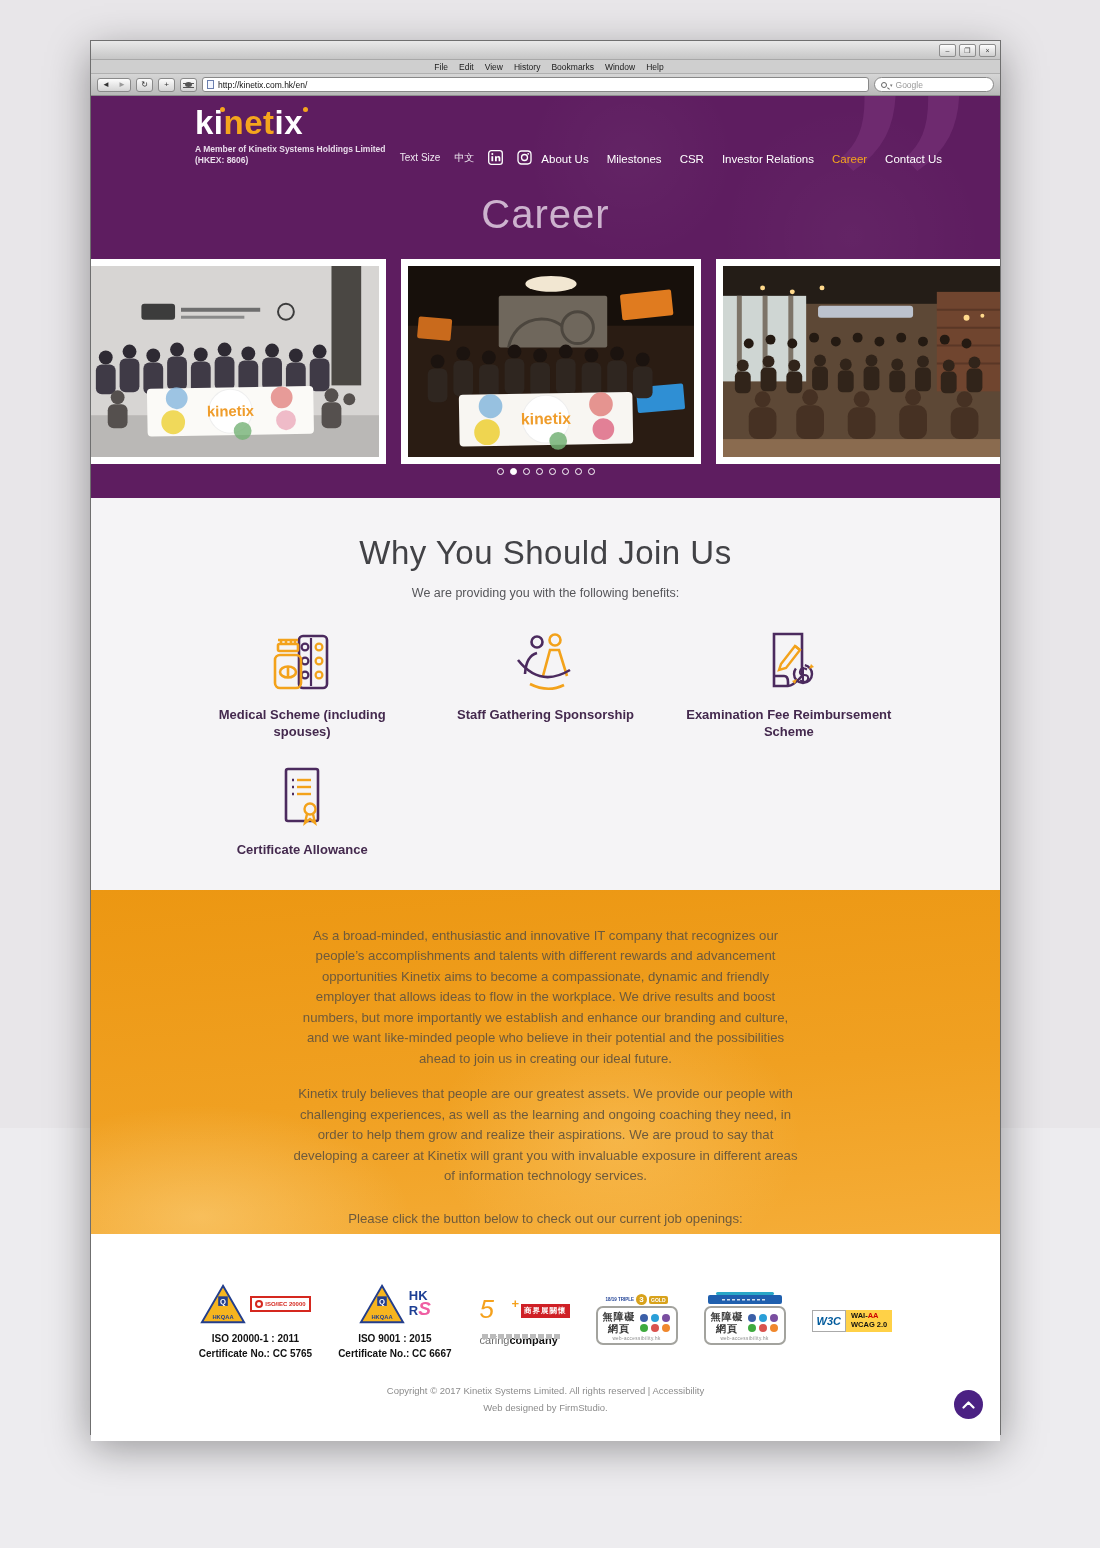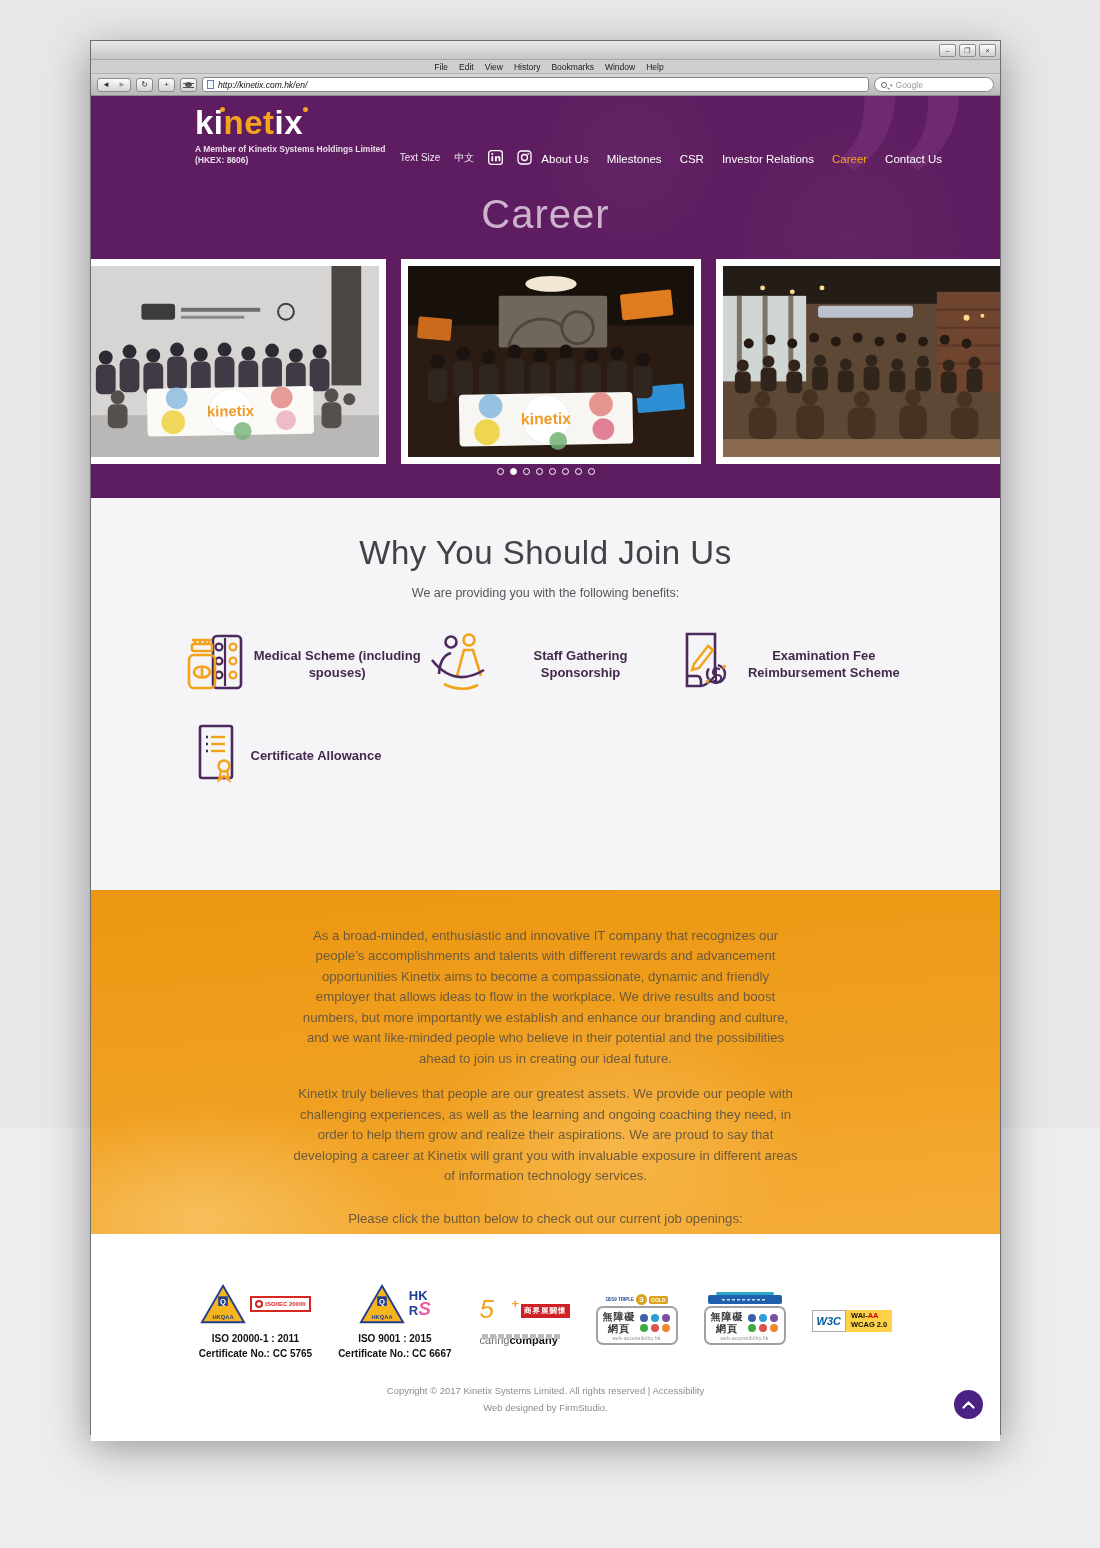"http://kinetix.com.hk/en/" .urlfield { font-style: italic -> none }
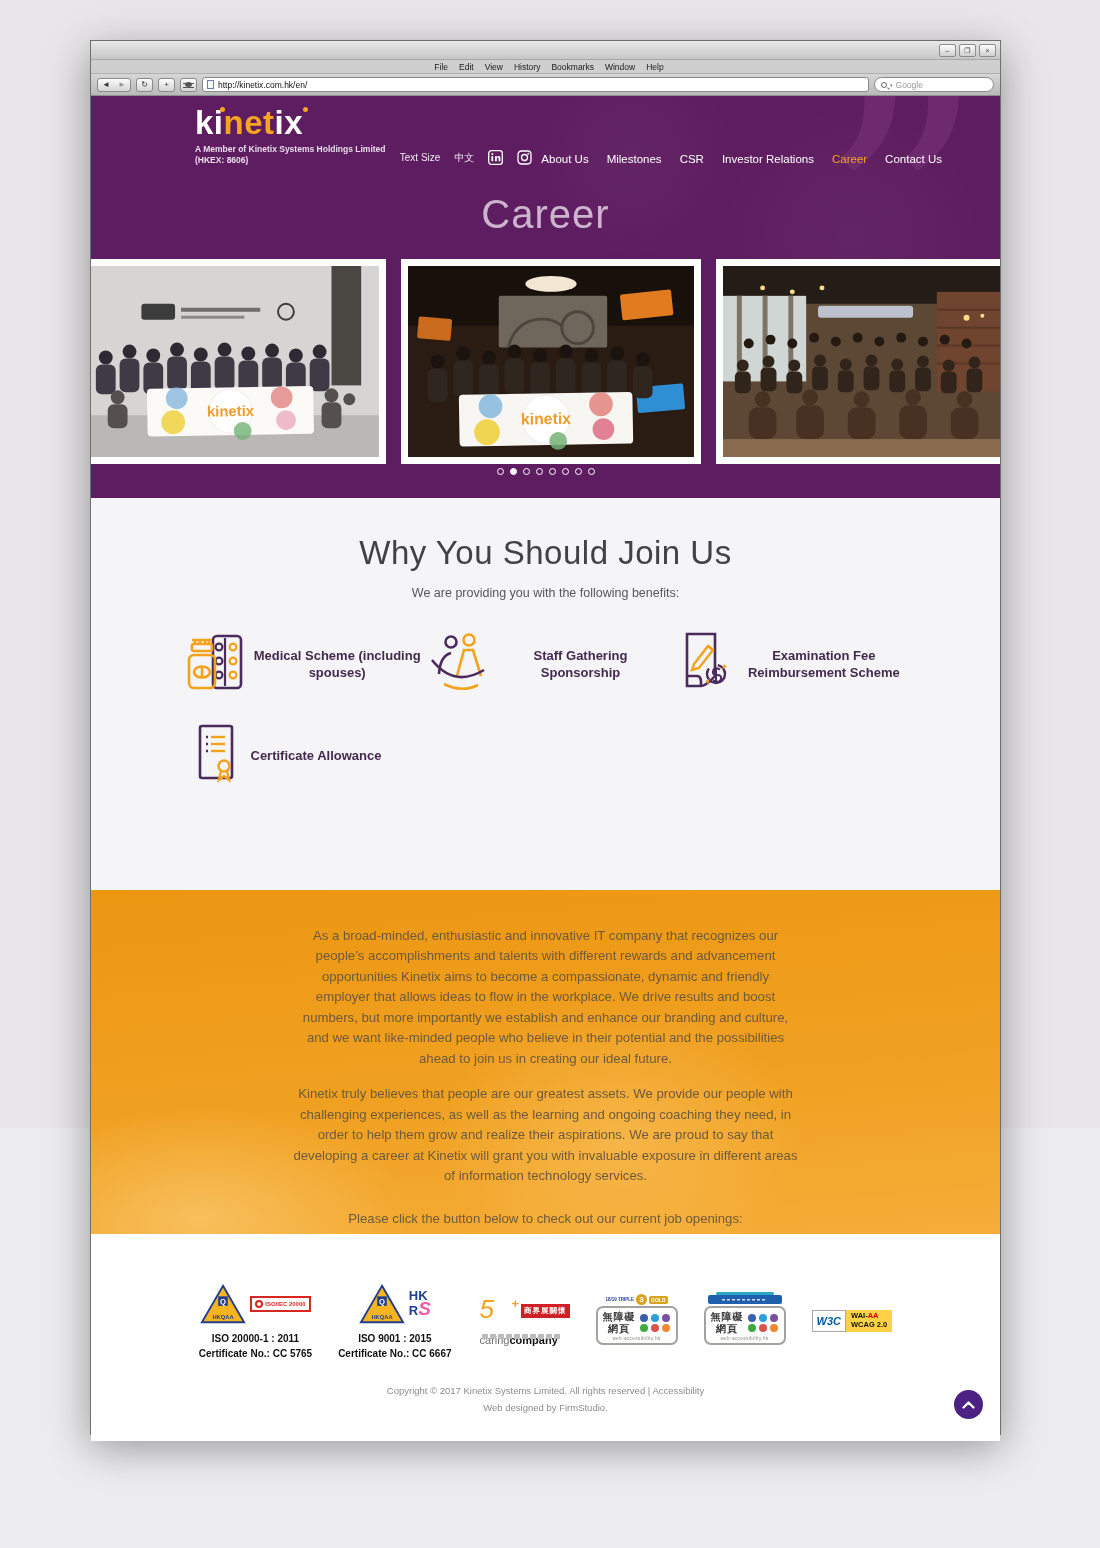"Medical Scheme (including spouses)" .bcell { flex-direction: none -> column }
